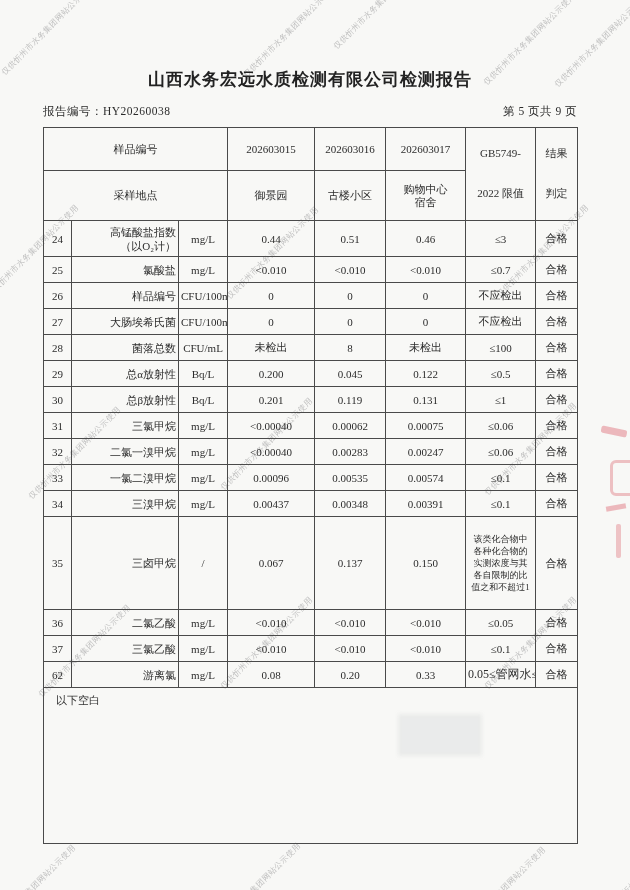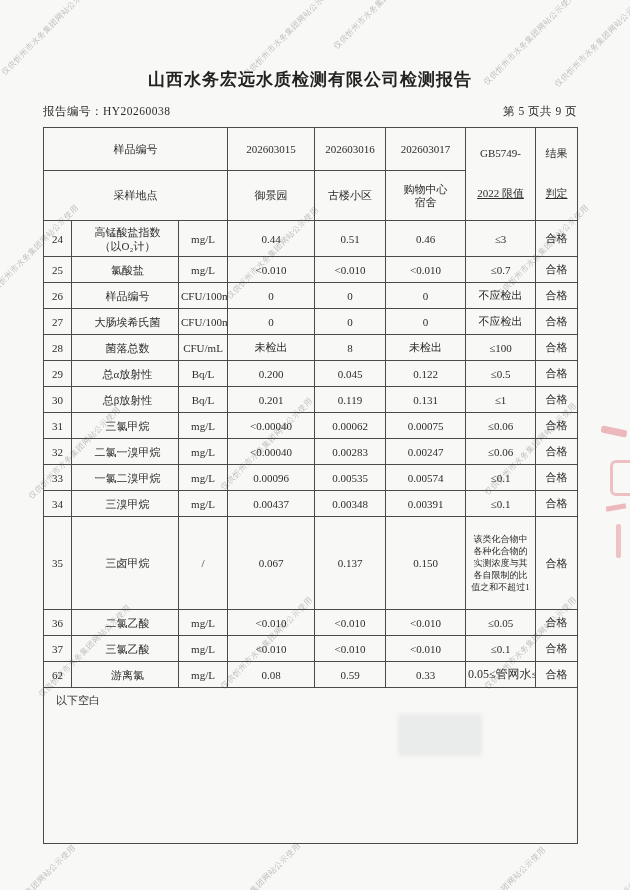"2022 限值" td.c-span2 .l2 { text-decoration: underline -> none }
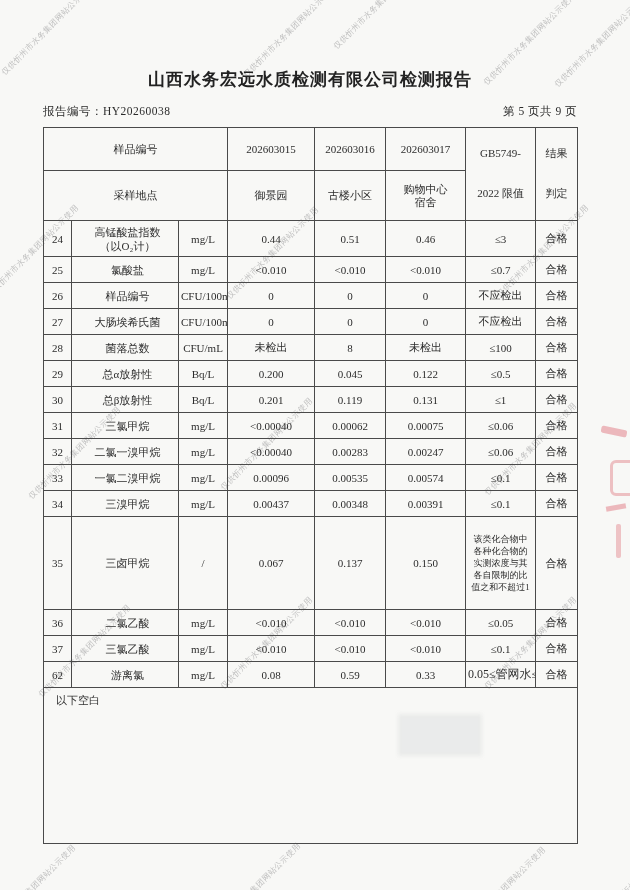"高锰酸盐指数" td.c-item { text-align: center -> right }
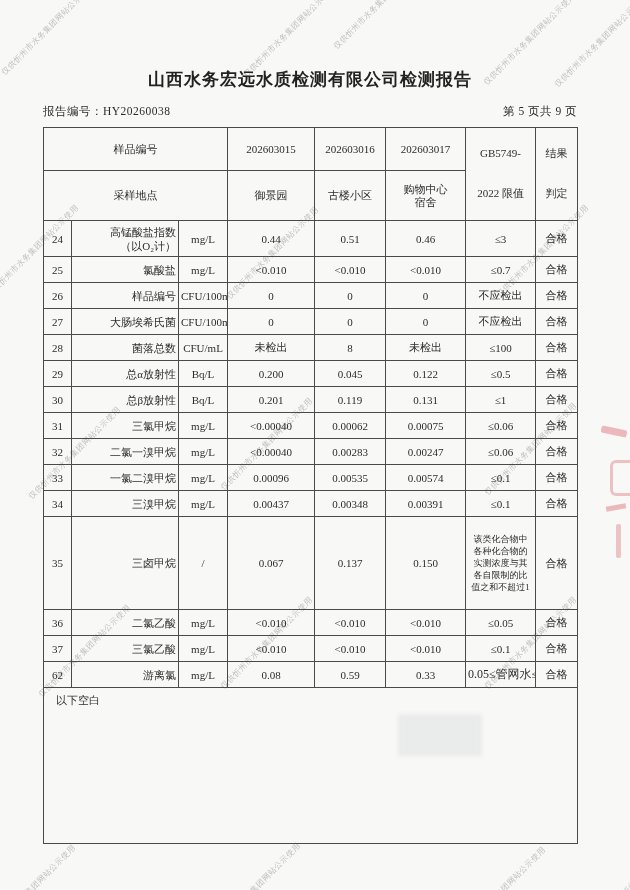"0.59" td { text: 0.59 -> 0.20 }
